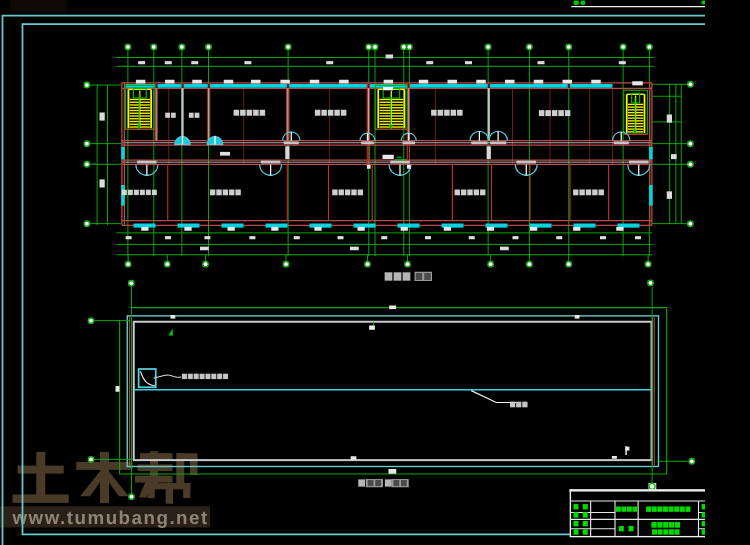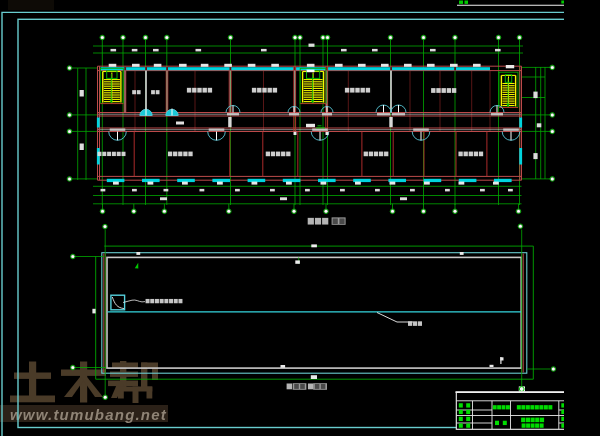"www.tumubang.net" #sheet { font-style: italic -> none }
